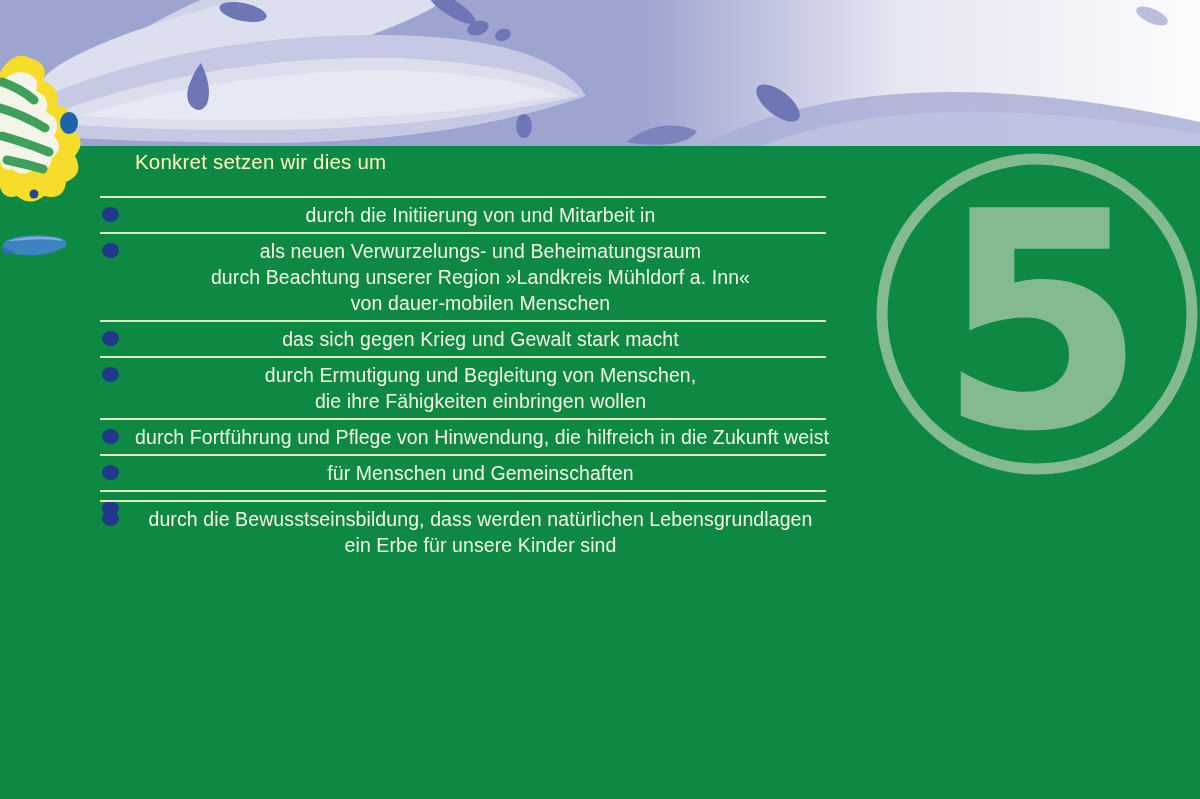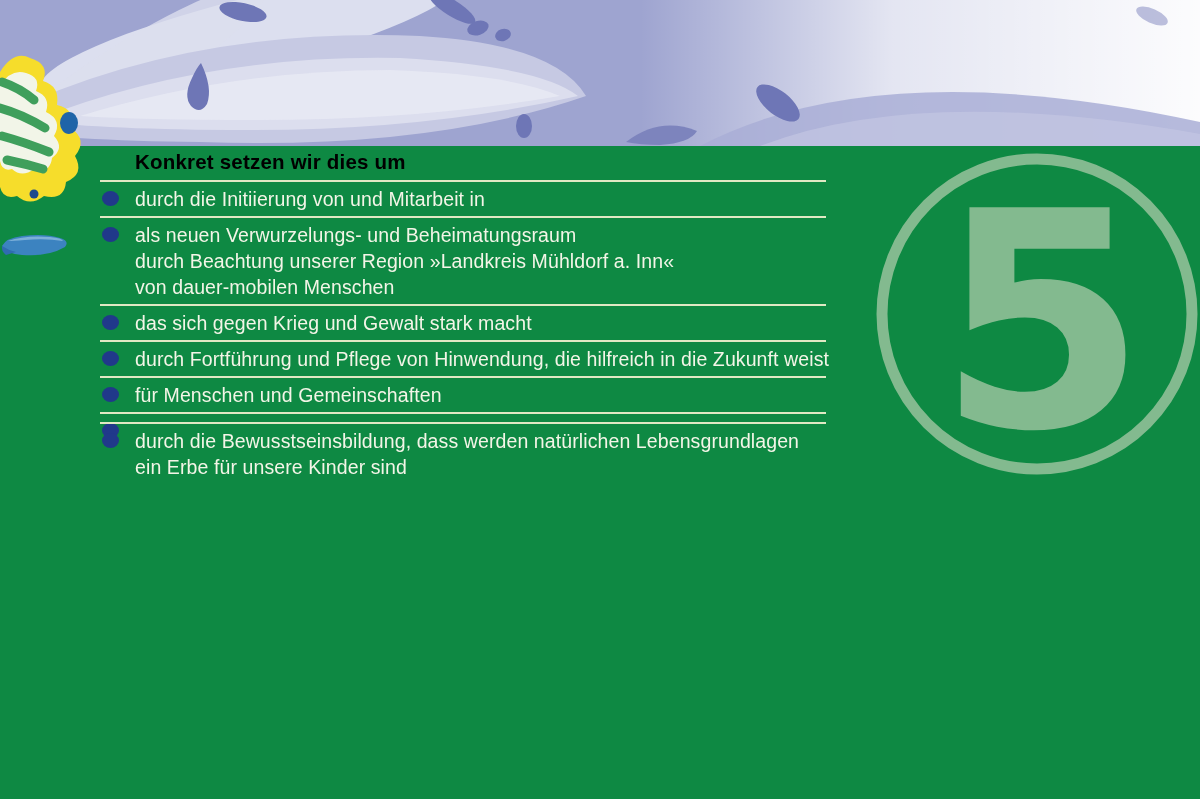"Konkret setzen wir dies um" .heading { color: #000000 -> #fef9c3; font-weight: bold -> normal; padding: 2px 0 6px 35px -> 2px 0 22px 35px }
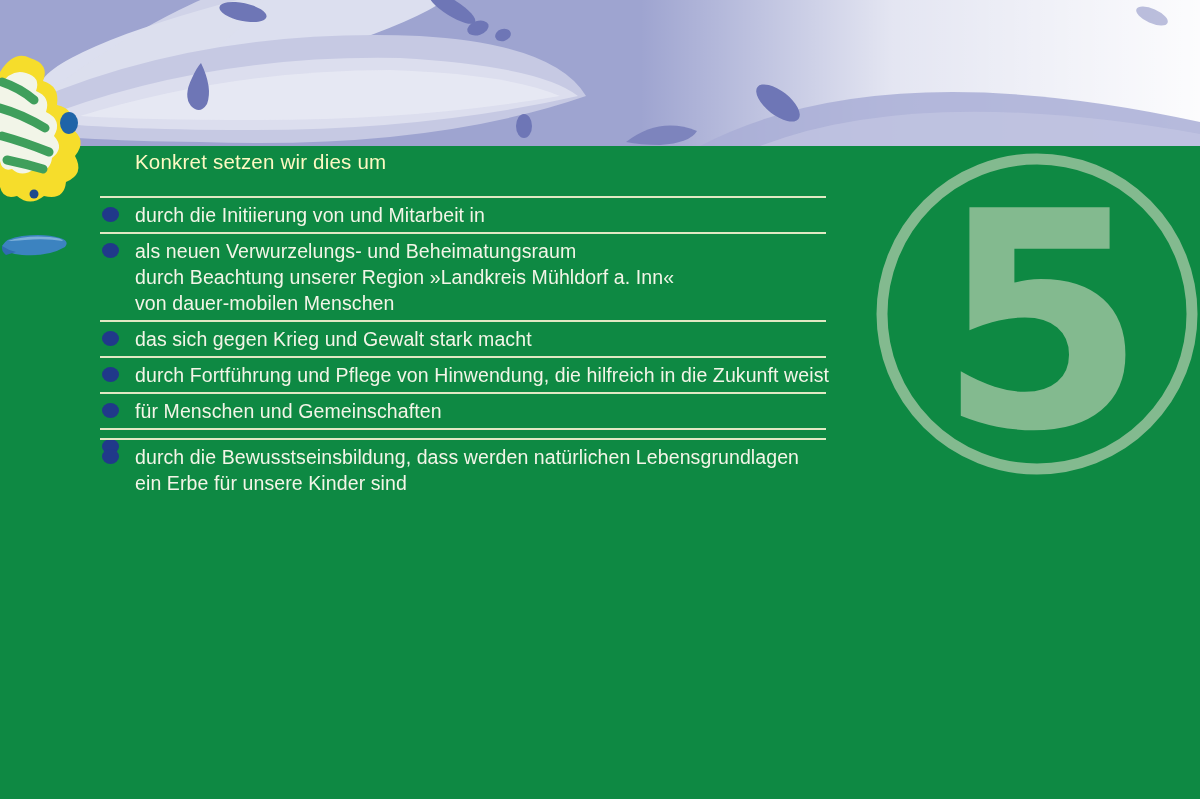"durch die Initiierung von und" .line { text-align: none -> center }
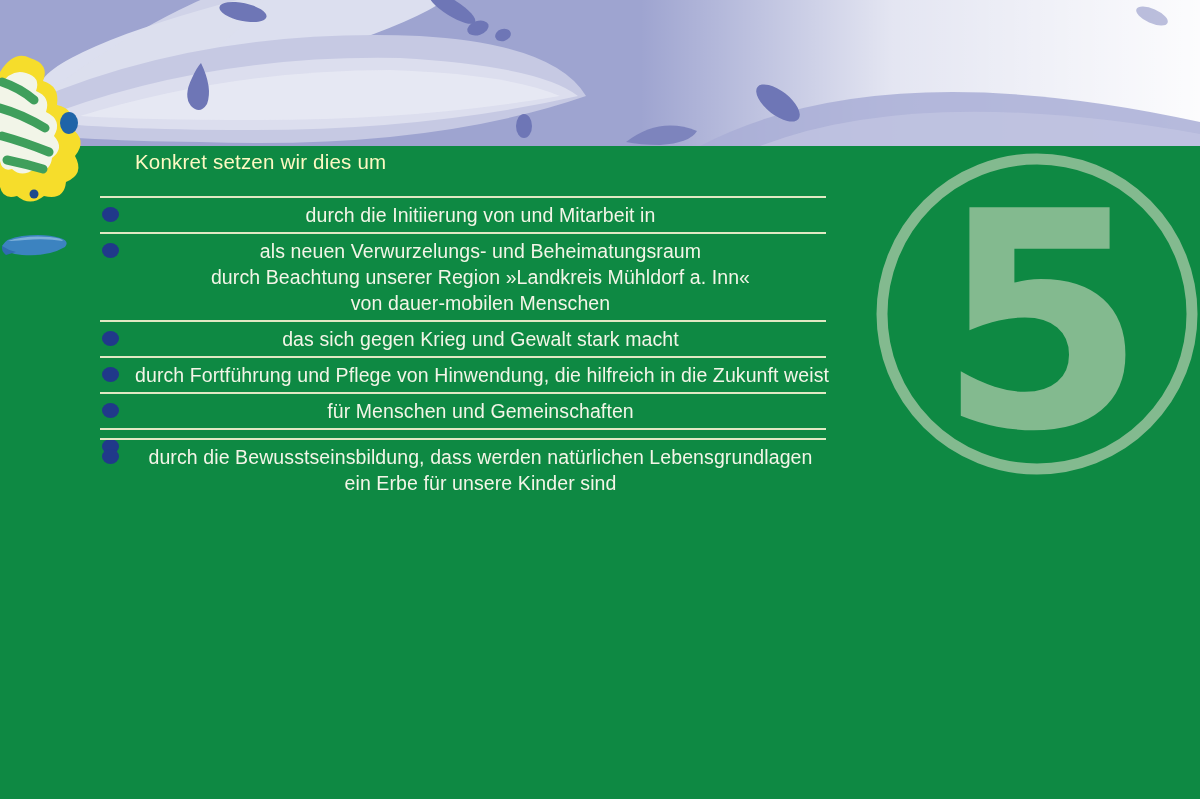"durch Ermutigung und Begleitung von" div.item { html: none -> <div> <span></span> <div> <div>durch Ermutigung und Begleitung von Menschen,</div> <div>die ihre Fähigkeiten einbringen wollen</div> </div> </div> }
